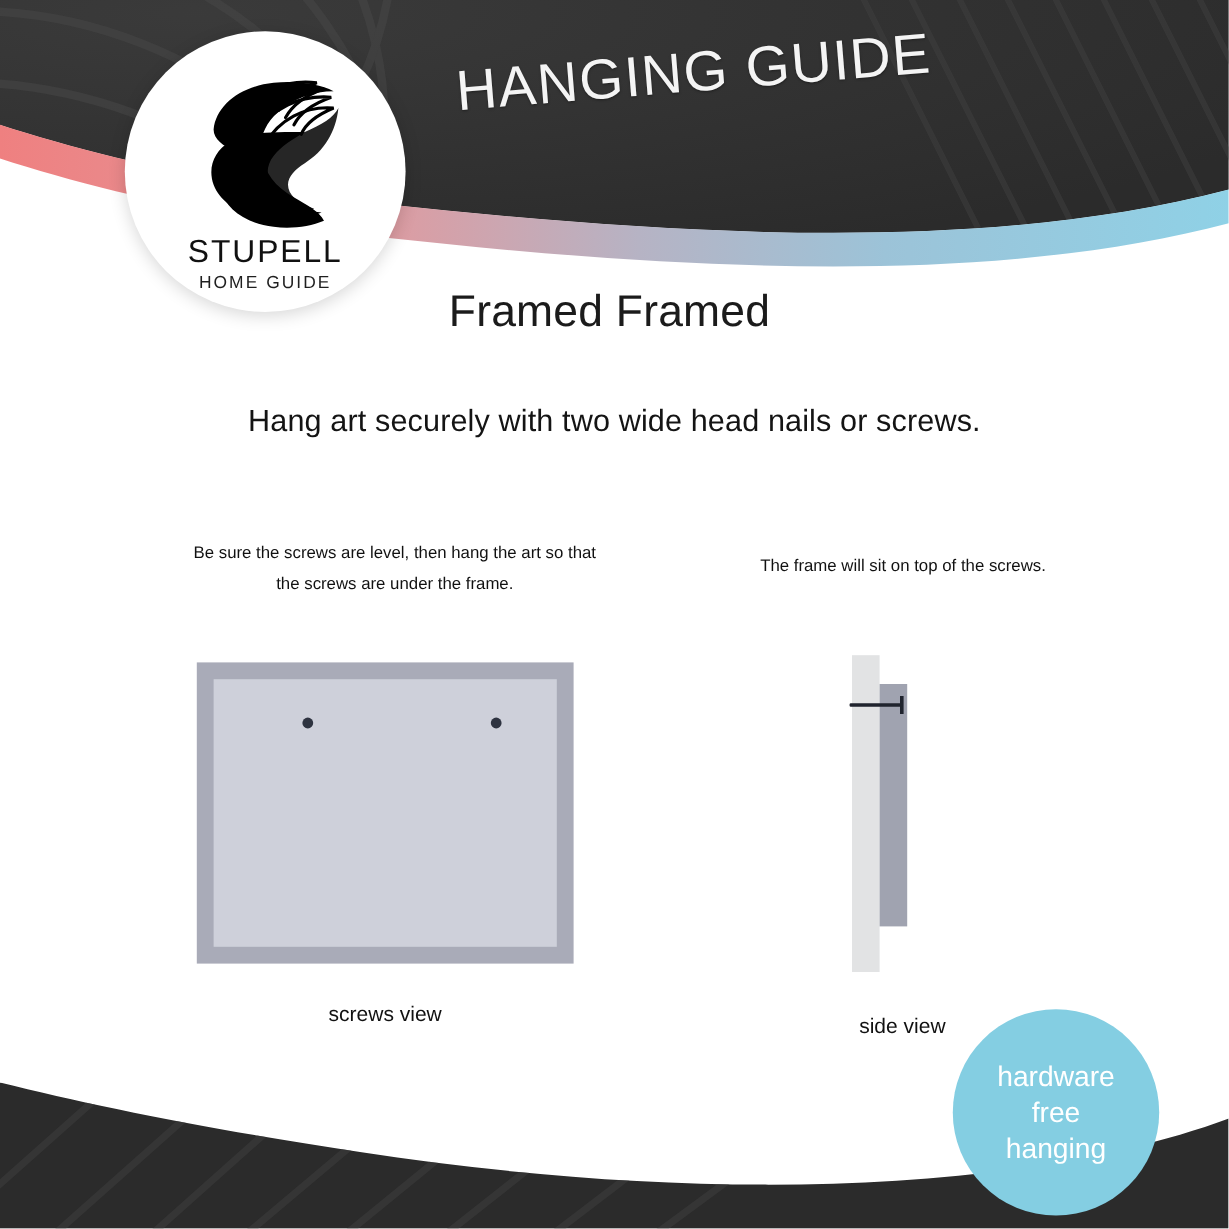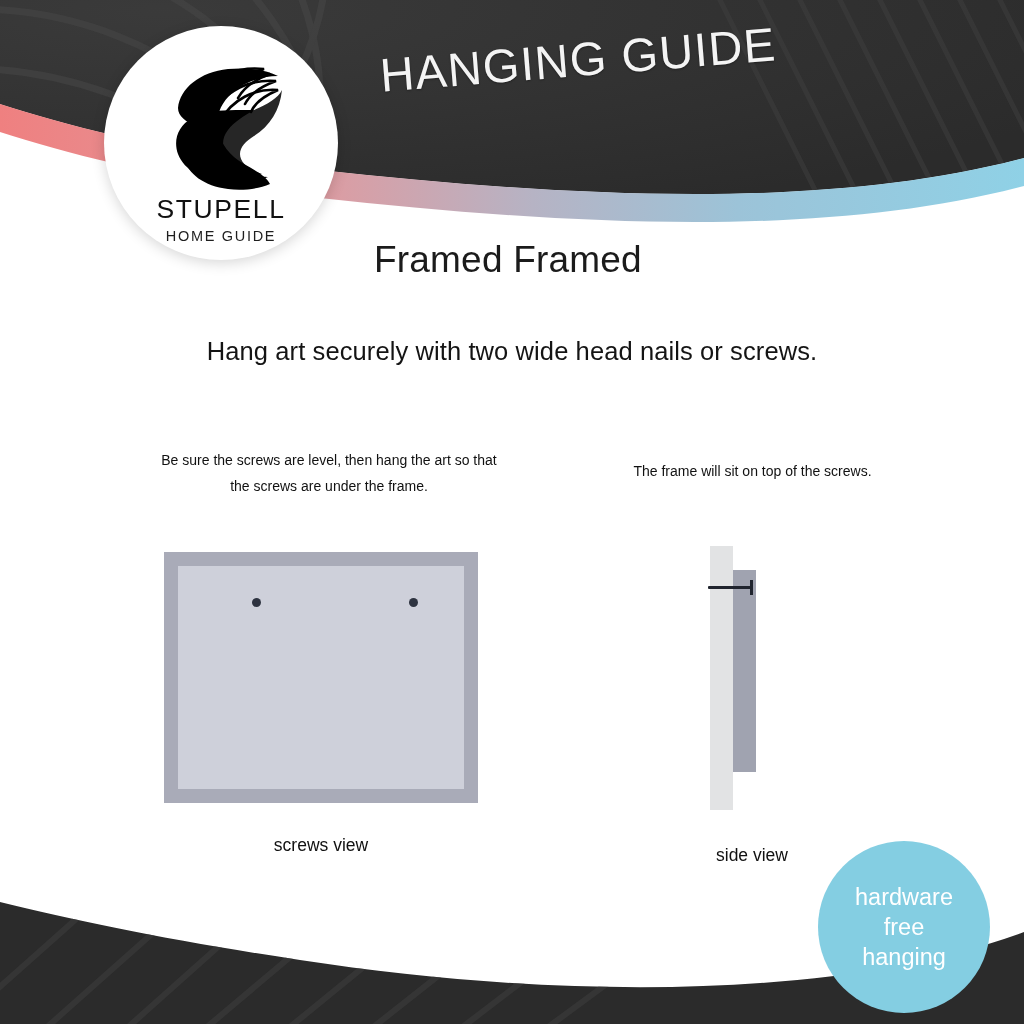"hardware" .hw-badge { left: 818px -> 794px }
